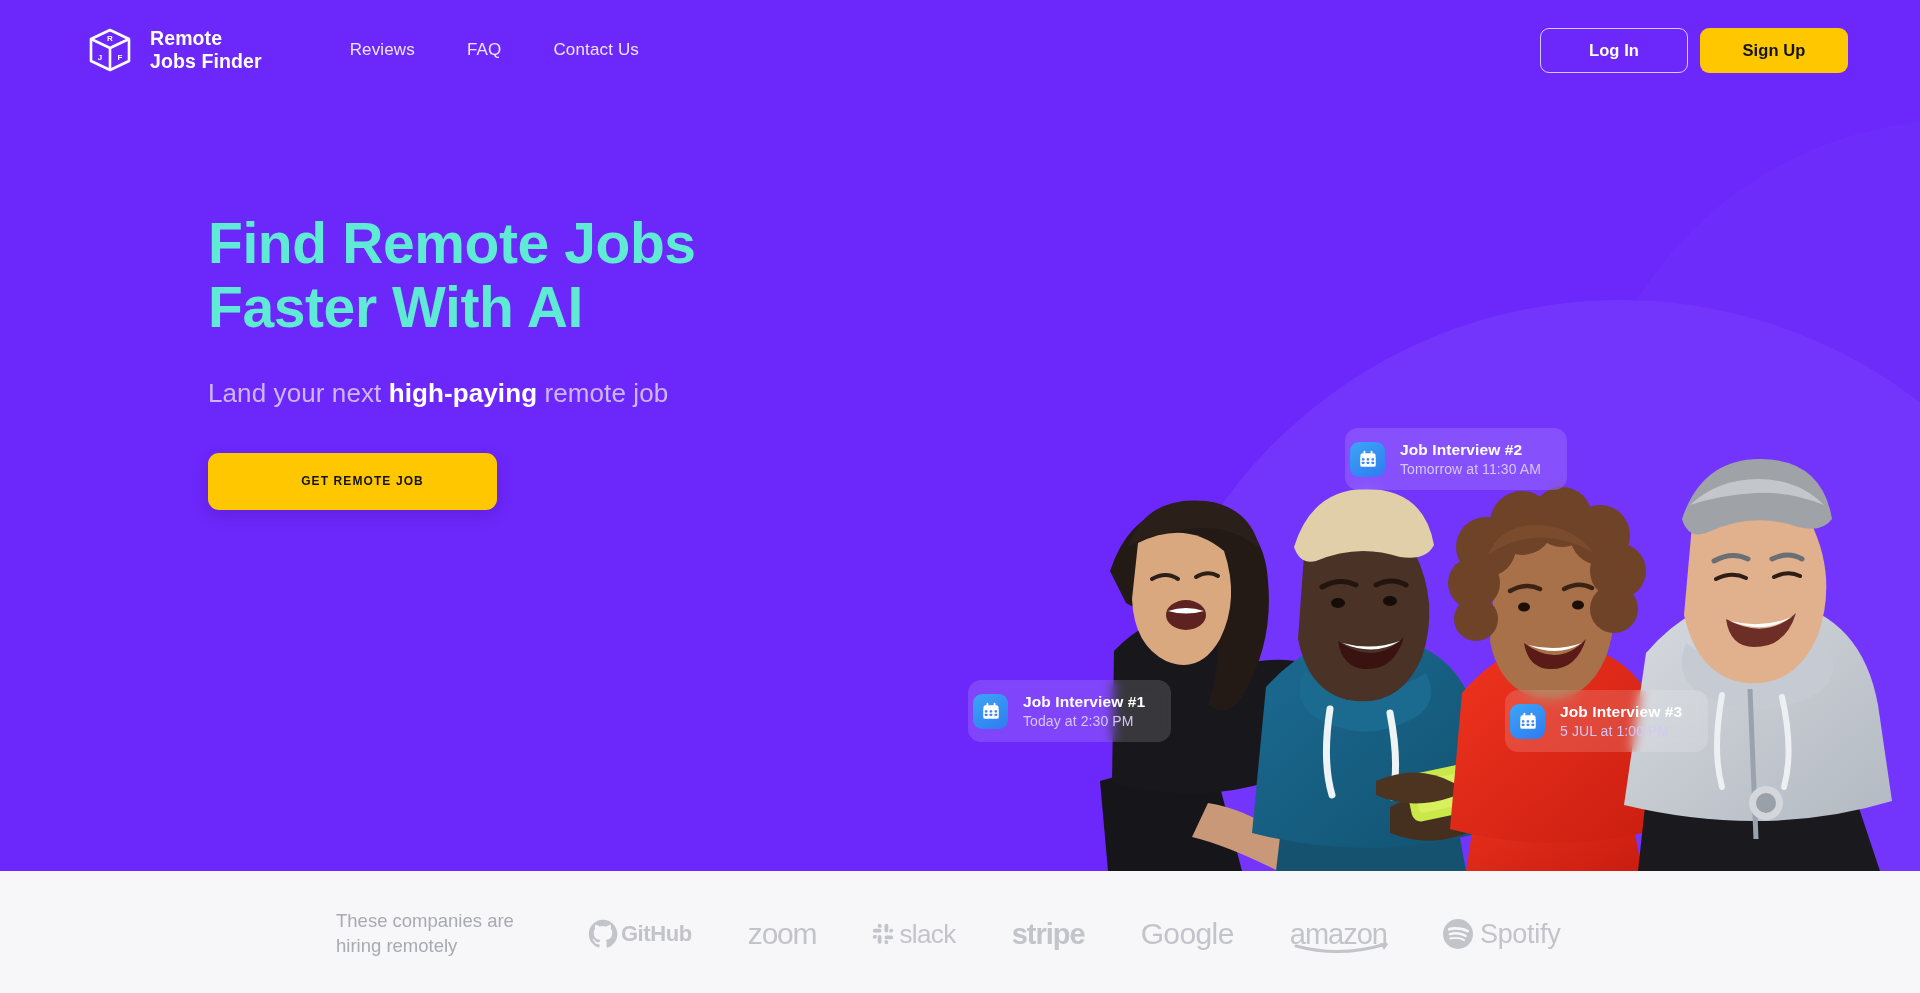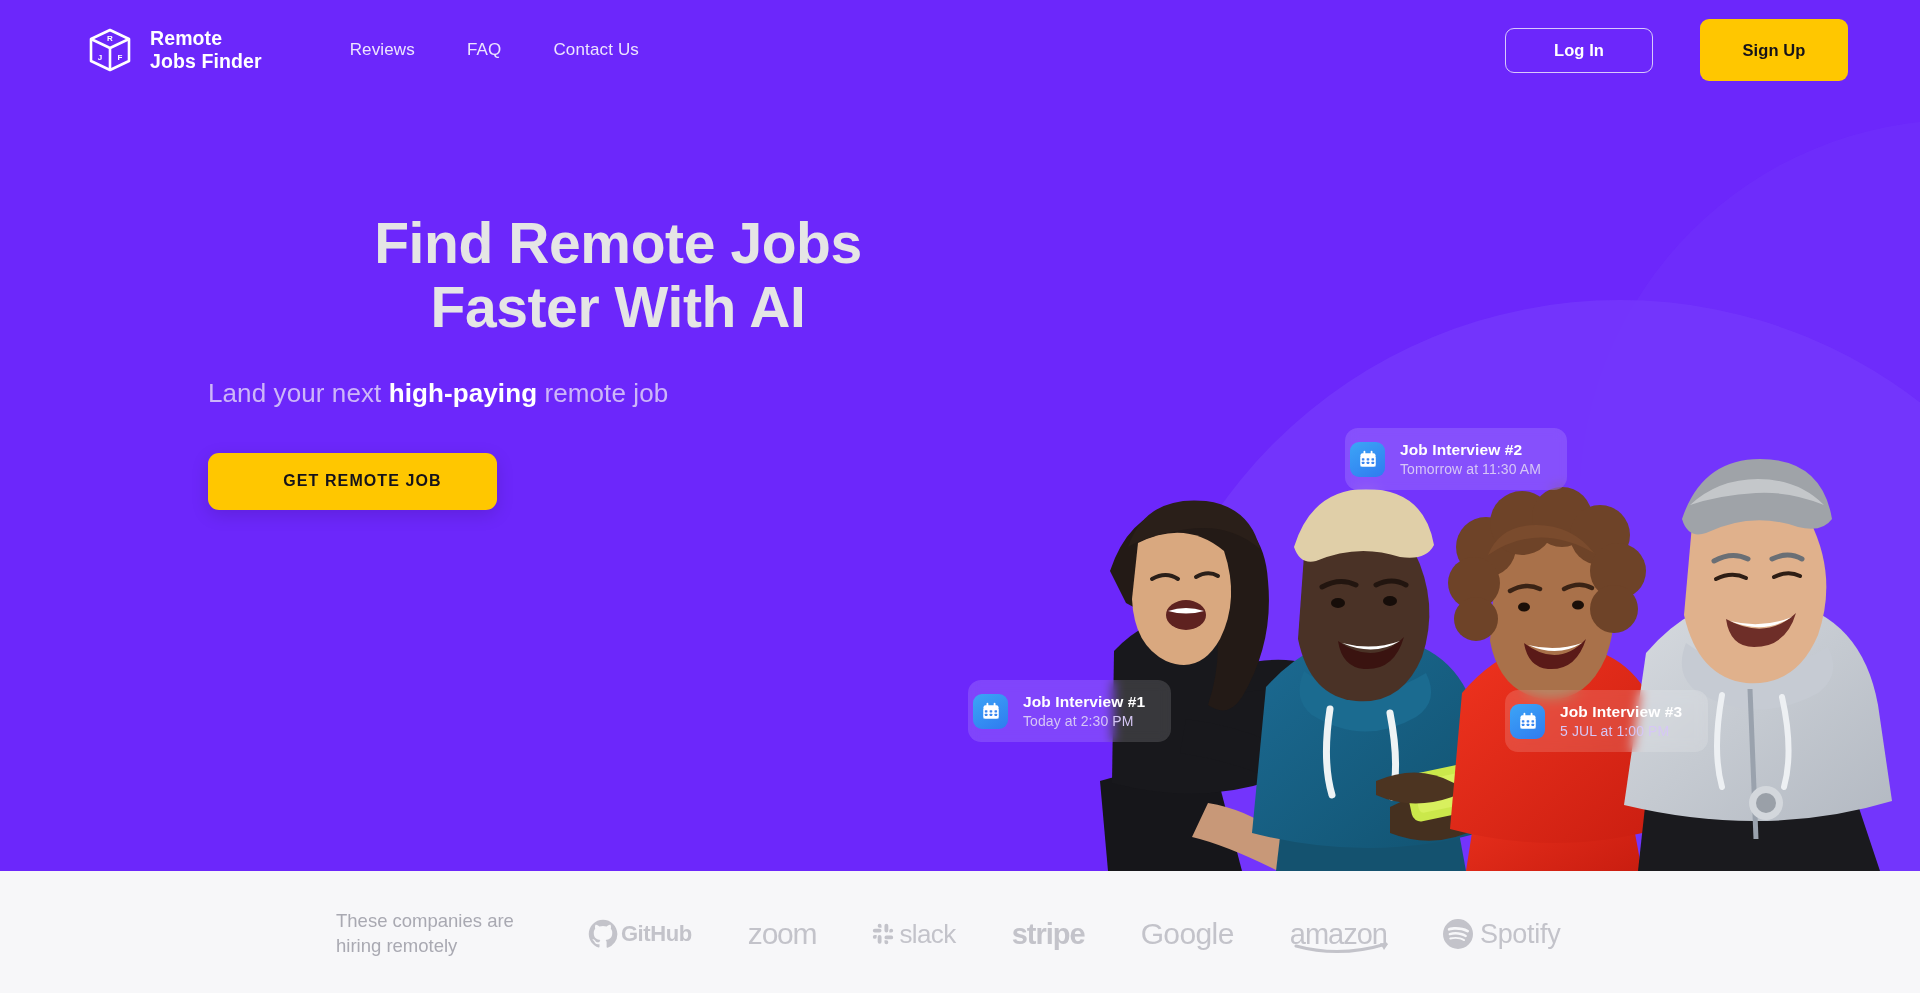"Sign Up" .btn-signup { height: 62px -> 45px; margin-left: 35px -> none }
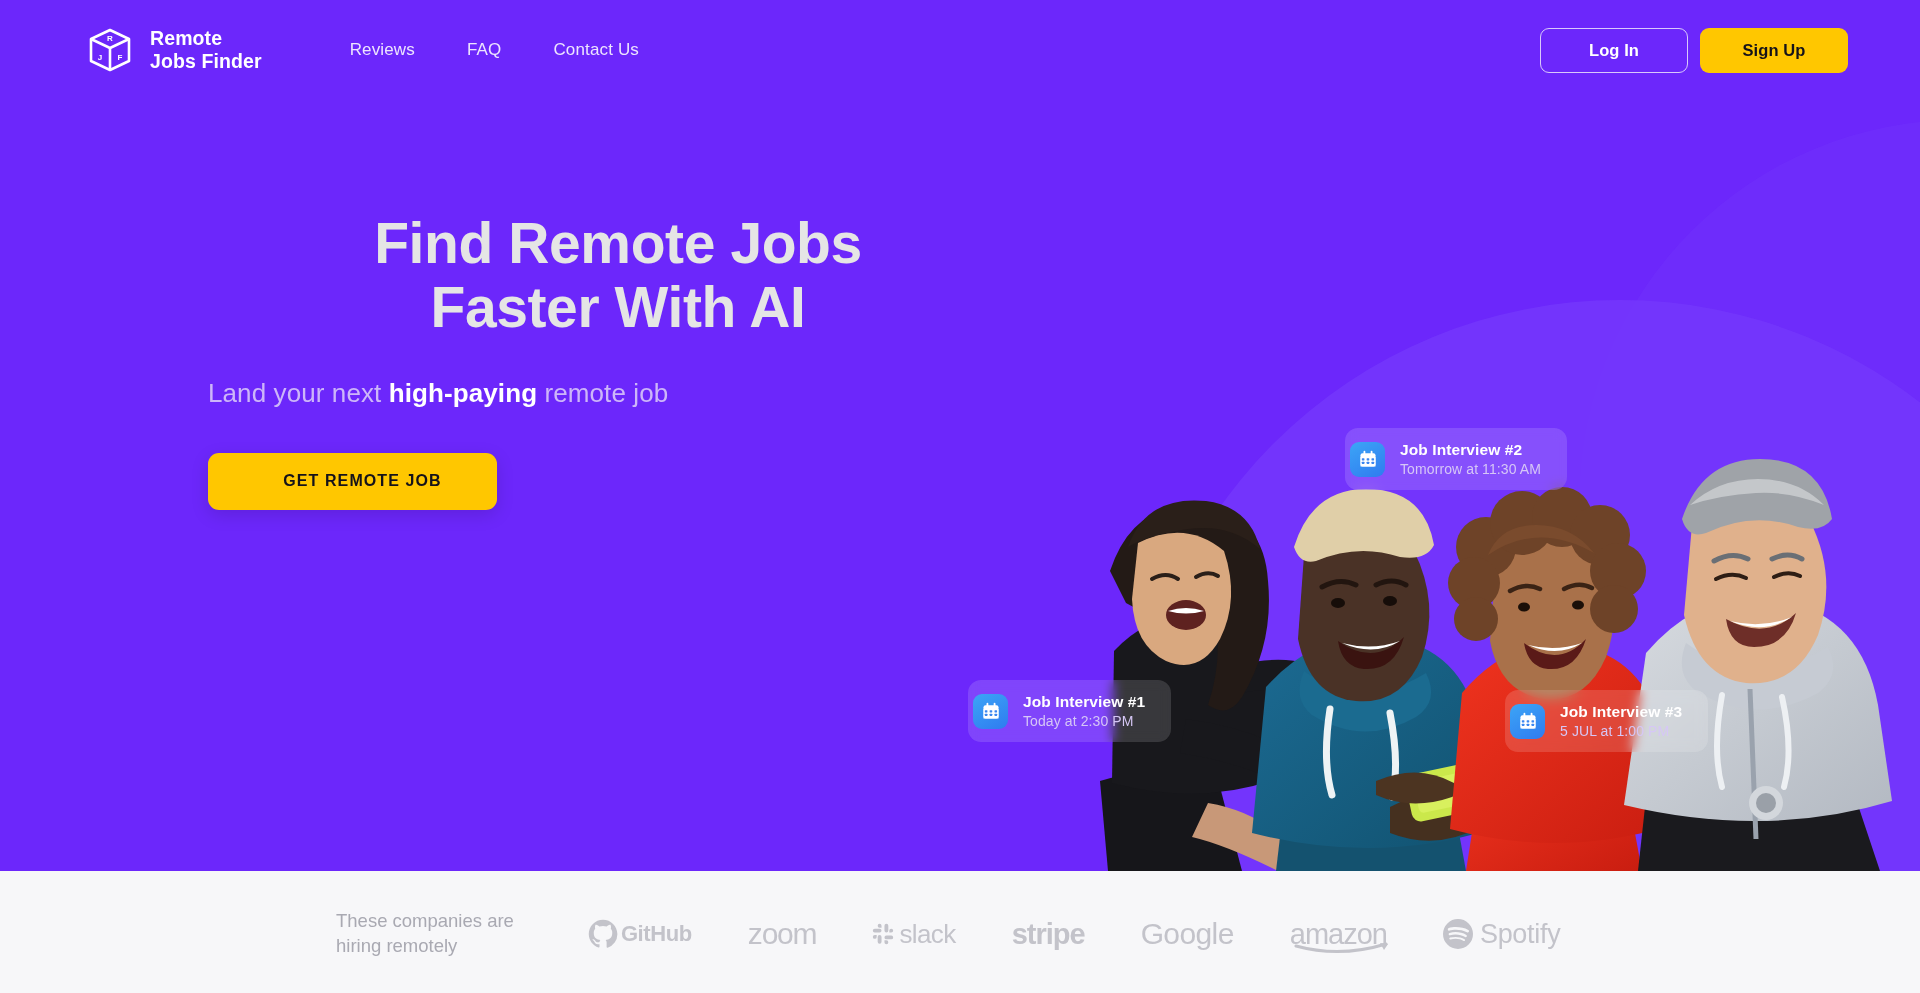"Find Remote Jobs" .hero-title { color: #e5e5e5 -> #5eead4; text-align: center -> none }
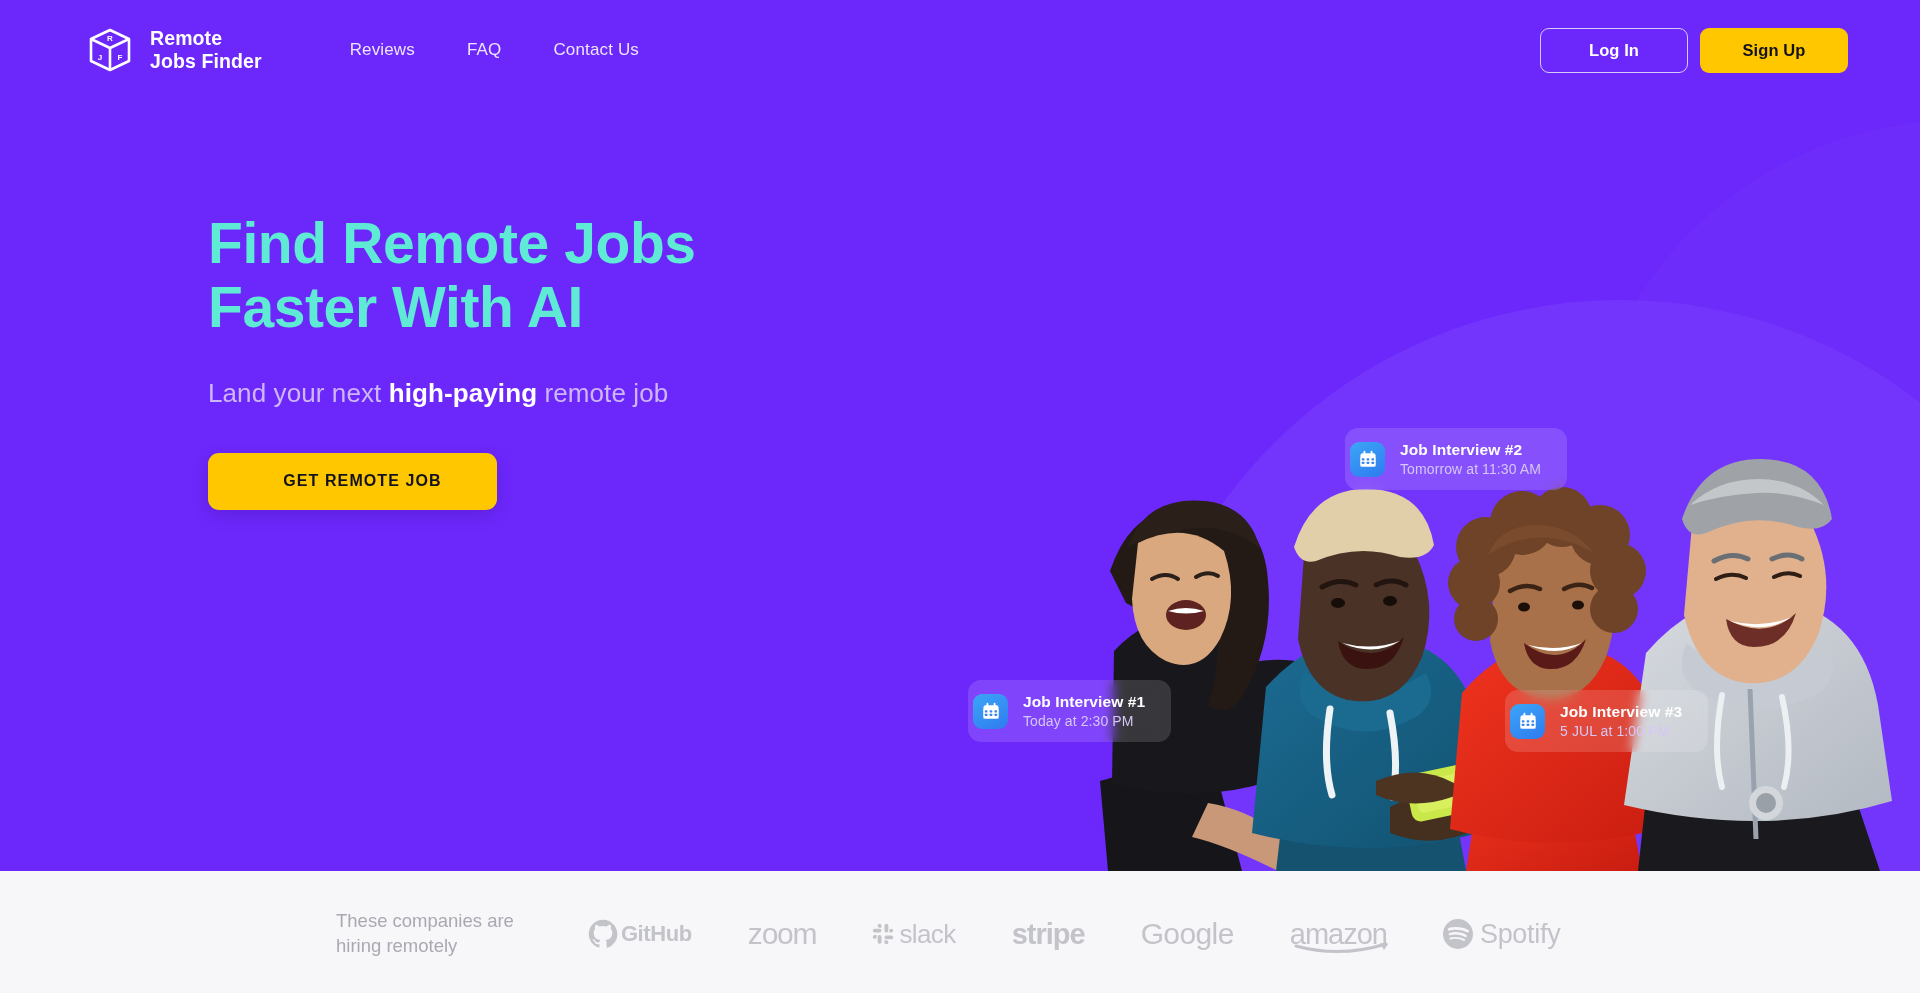"GET REMOTE JOB" .cta { font-size: 16px -> 12px }
